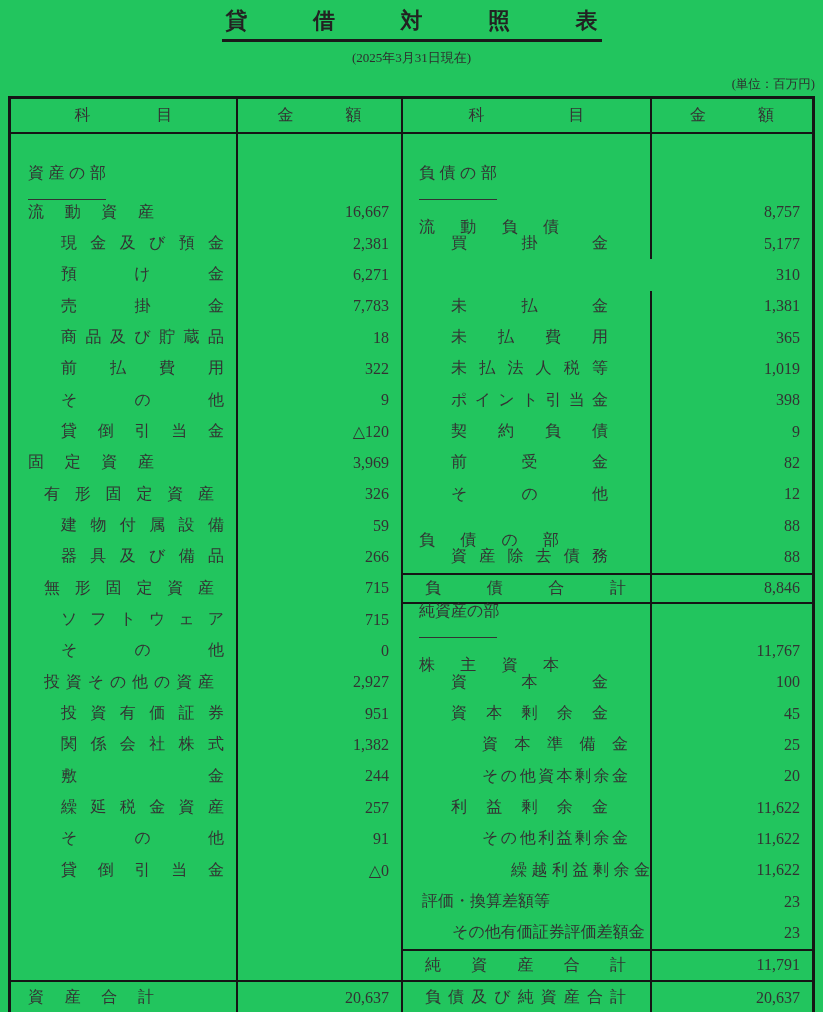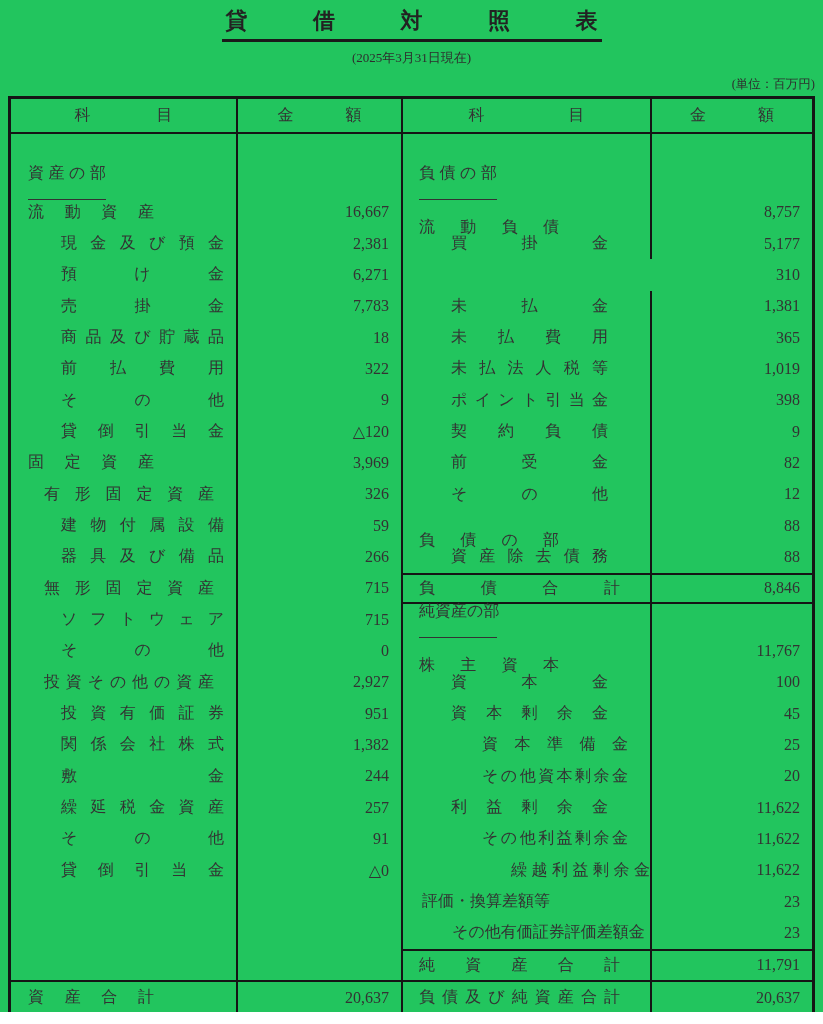"負債合計" .R.s-total { margin-left: 16px -> 22px }
